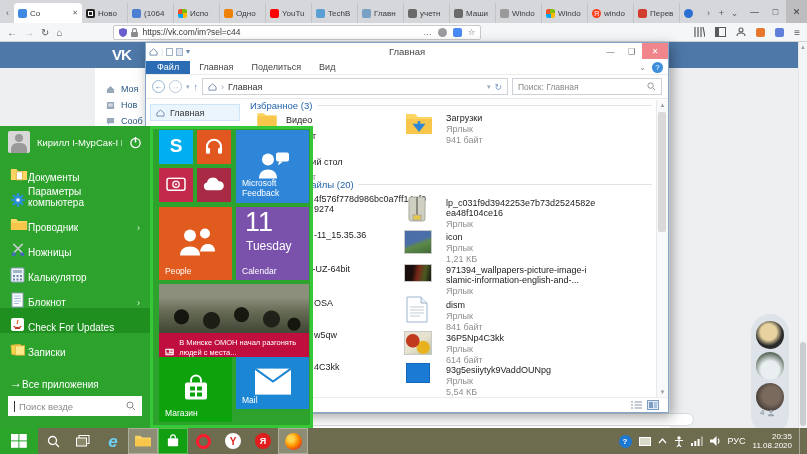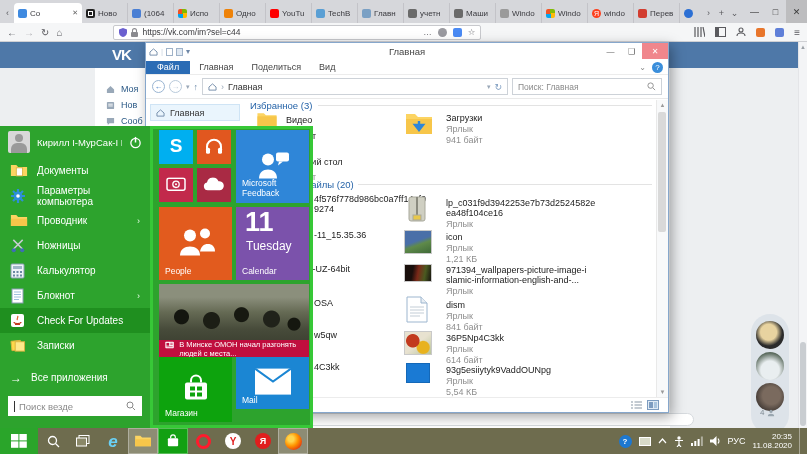"Документы" .mitem { align-items: center -> flex-end; gap: 9px -> none }
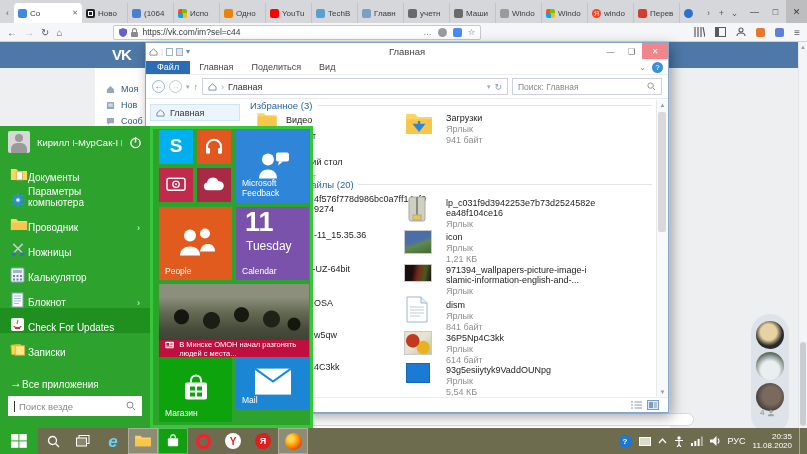"11" span { font-weight: 700 -> 400 }
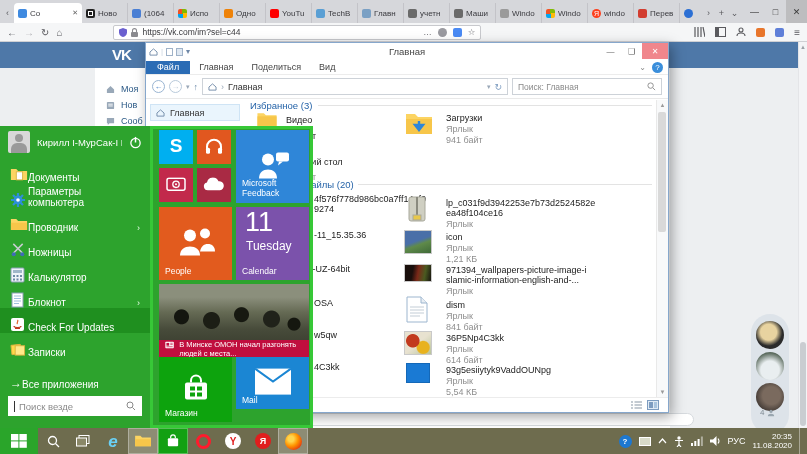"В Минске ОМОН начал разгонять" .newscap { align-items: flex-start -> flex-end; height: 17px -> 24px }
